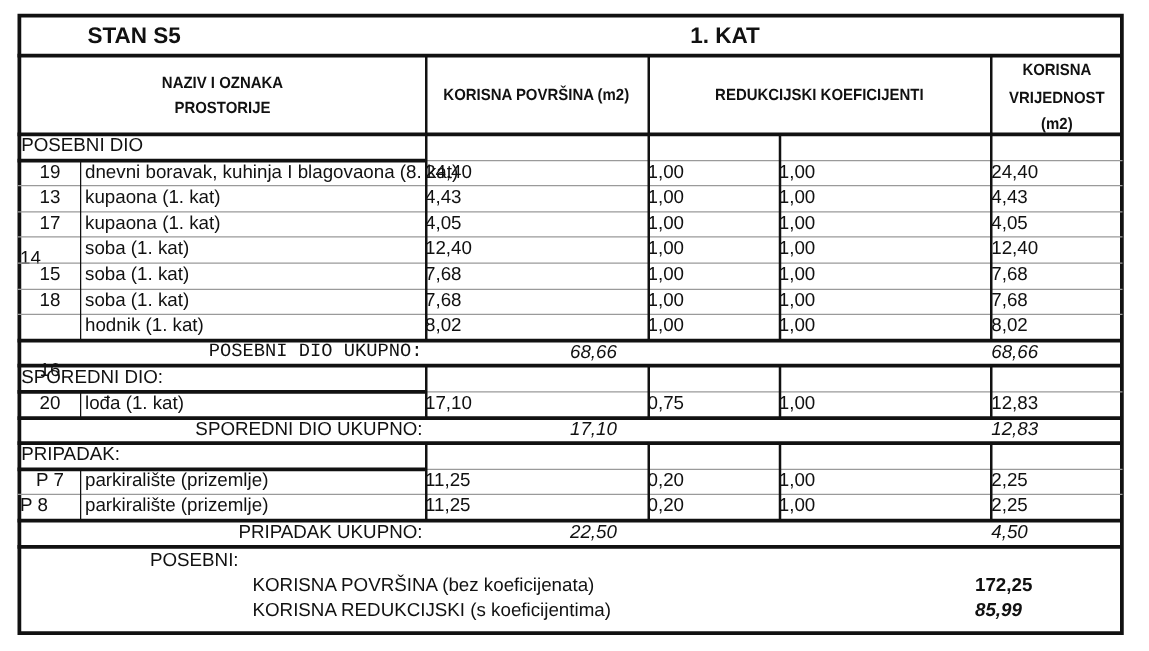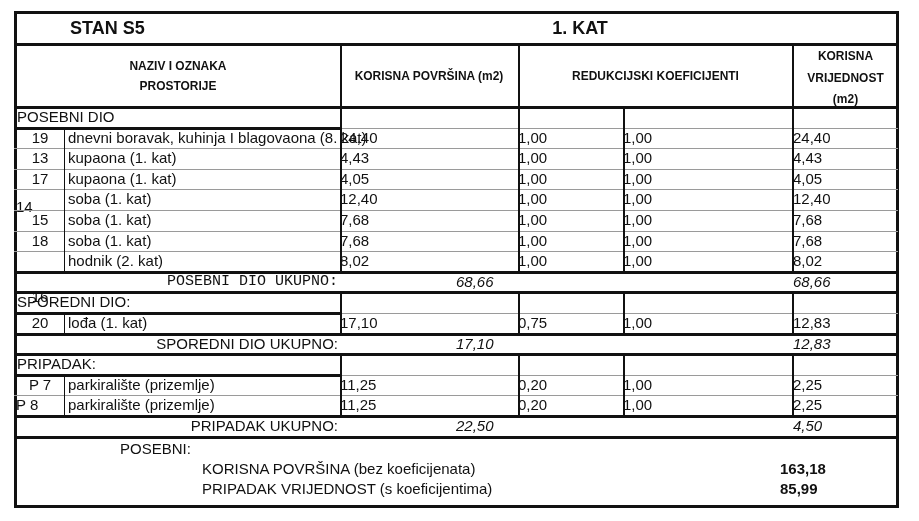"hodnik (2. kat)" div.txt { text: 2 -> 1 }
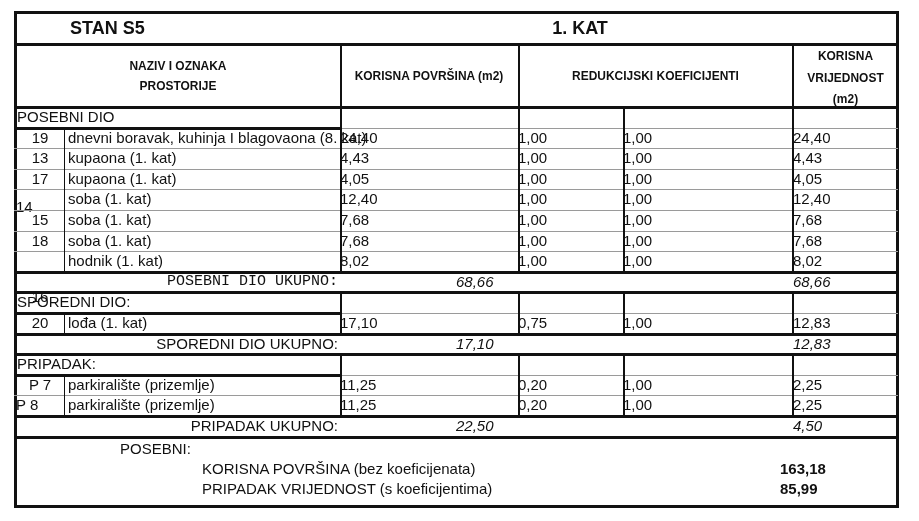"163,18" div.txt { text: 163,18 -> 172,25 }
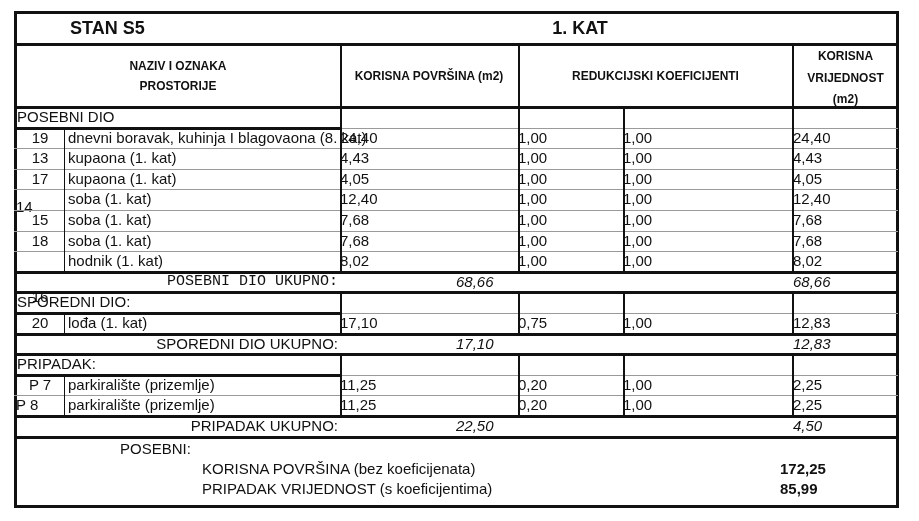"PRIPADAK VRIJEDNOST (s koeficijentima)" div.txt { text: PRIPADAK VRIJEDNOST -> KORISNA REDUKCIJSKI }
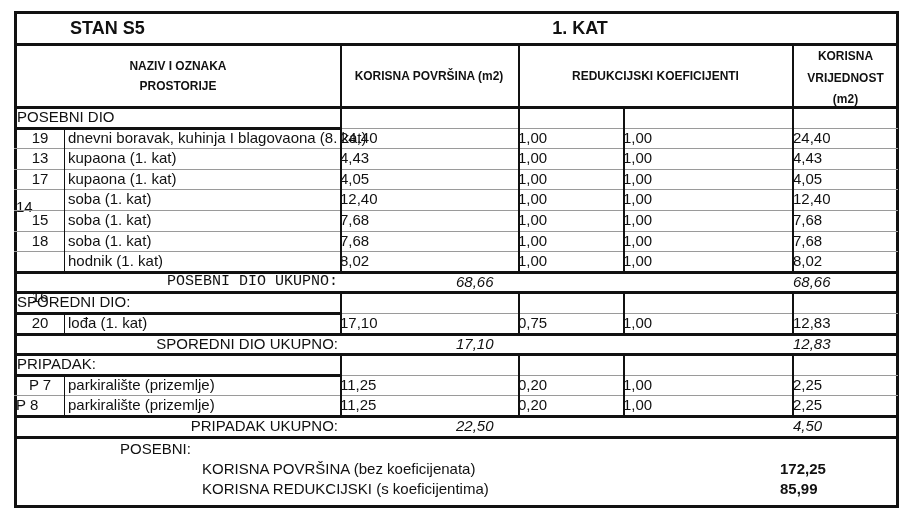"85,99" div.txt { font-style: none -> italic }
